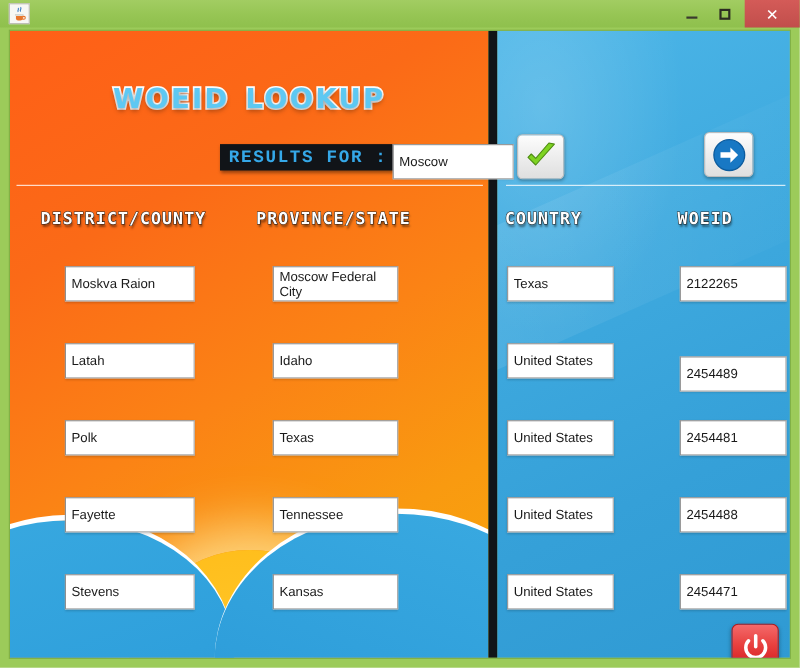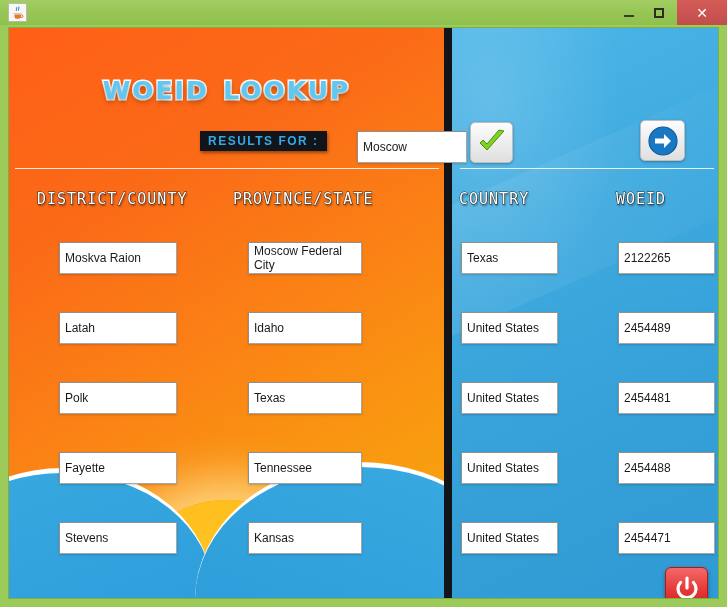"RESULTS FOR :" #results-for-label { font-family: Liberation Sans, sans-serif -> Liberation Mono, monospace; font-size: 12px -> 16px }
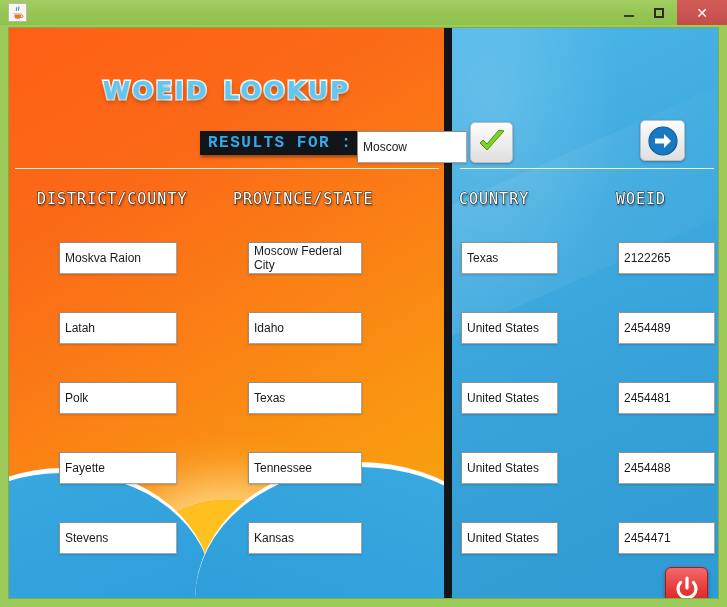"DISTRICT/COUNTY" .col-header { font-weight: normal -> bold }
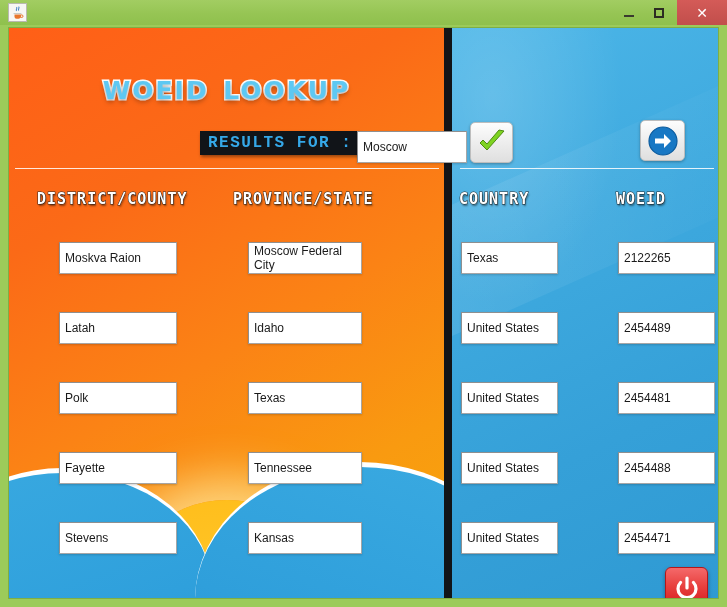"2454489" div.tfield { top: 284px -> 296px }
